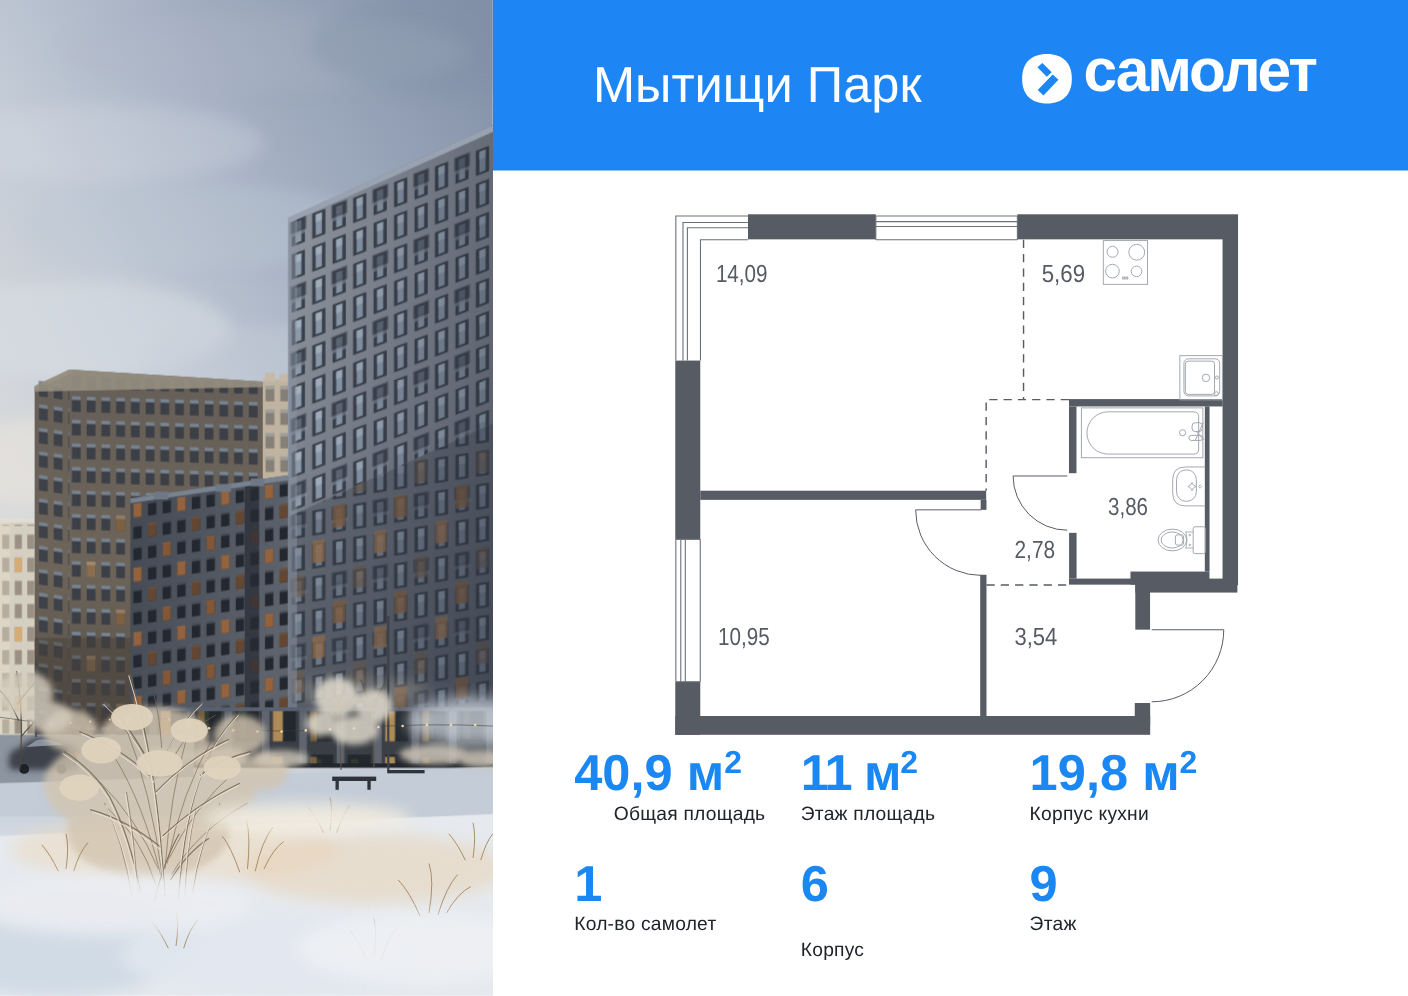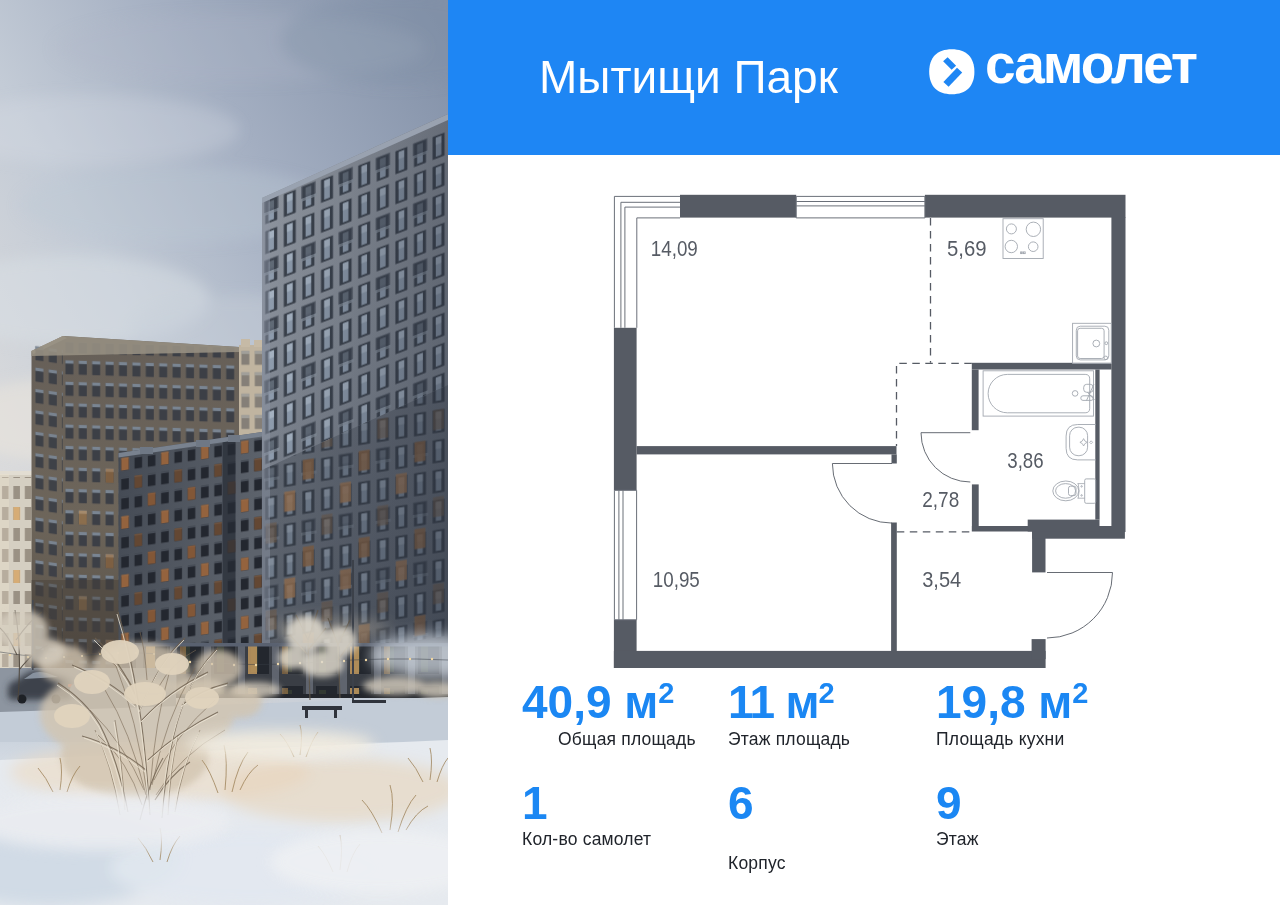"Площадь кухни" div.abs { text: Площадь -> Корпус }
